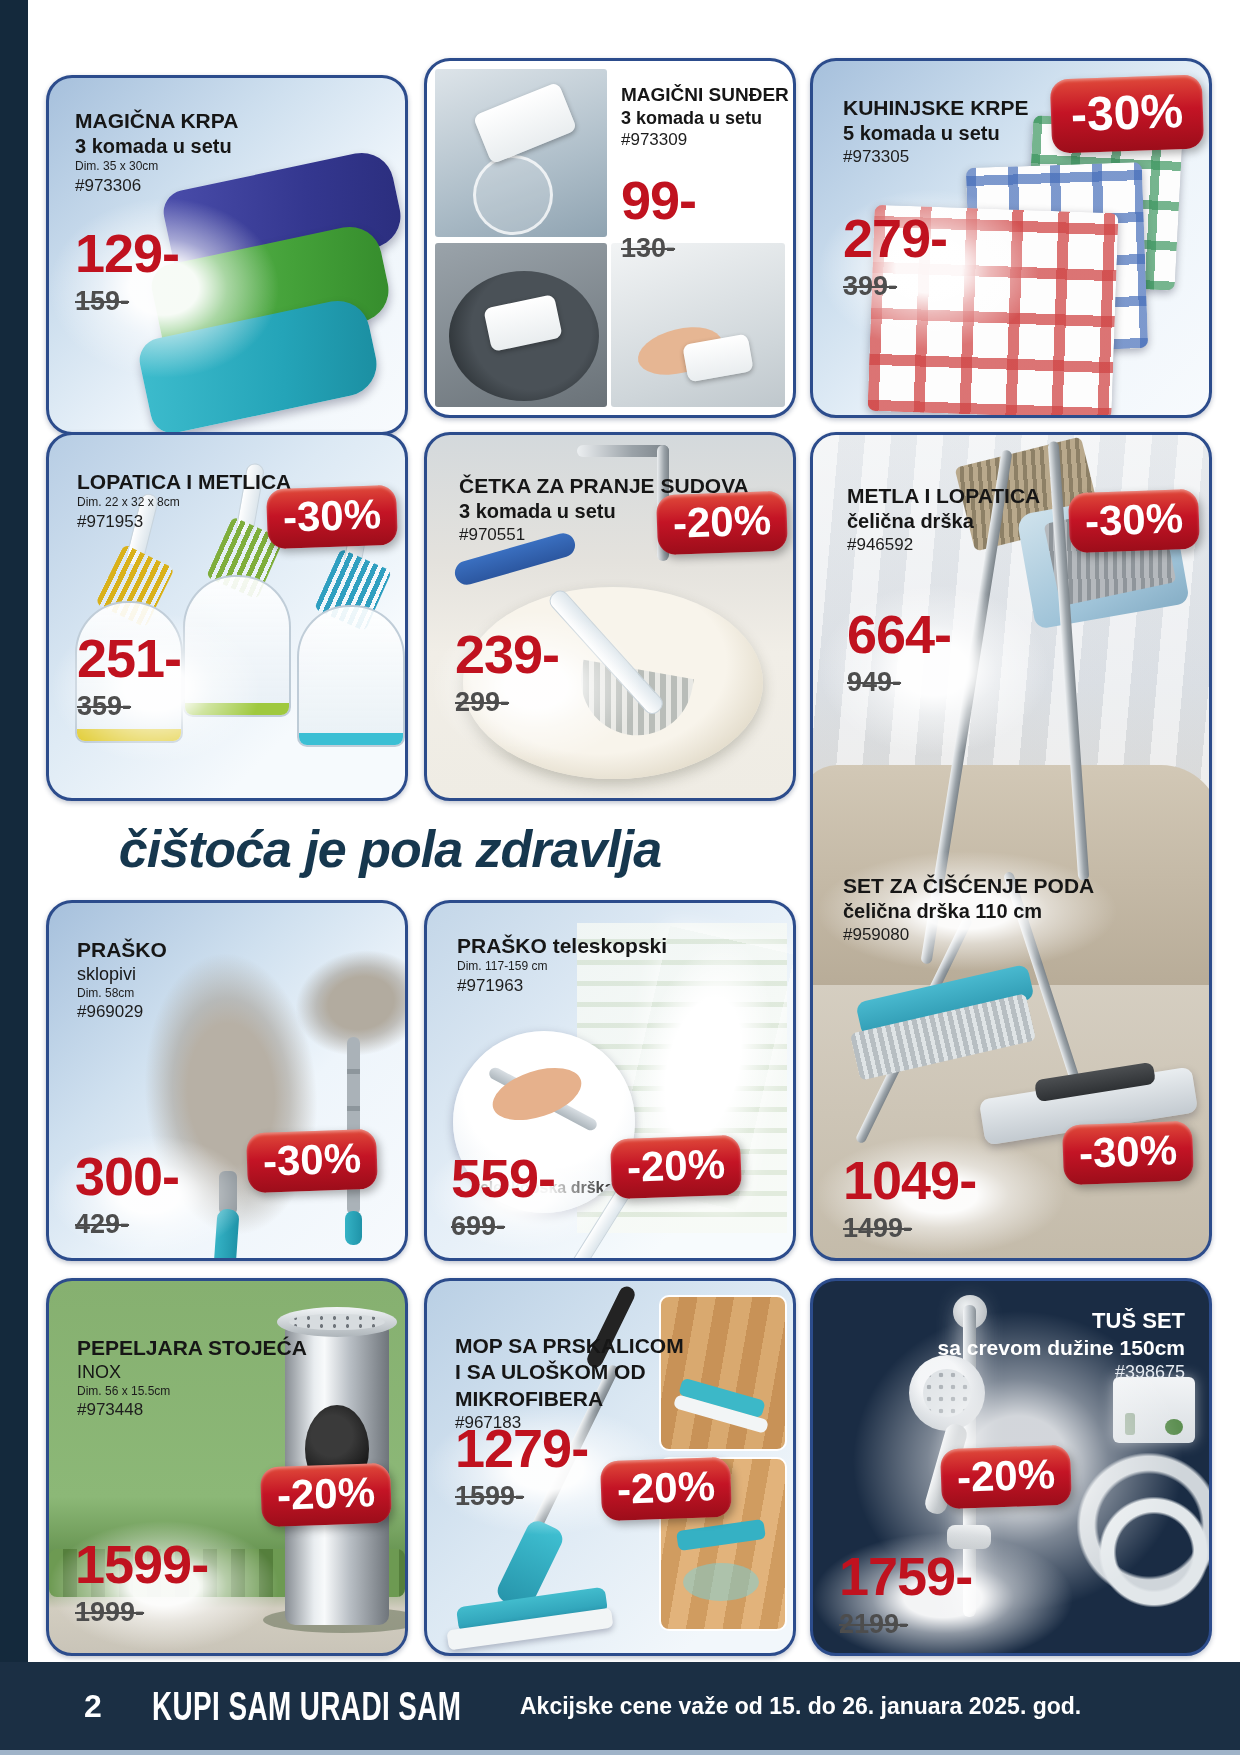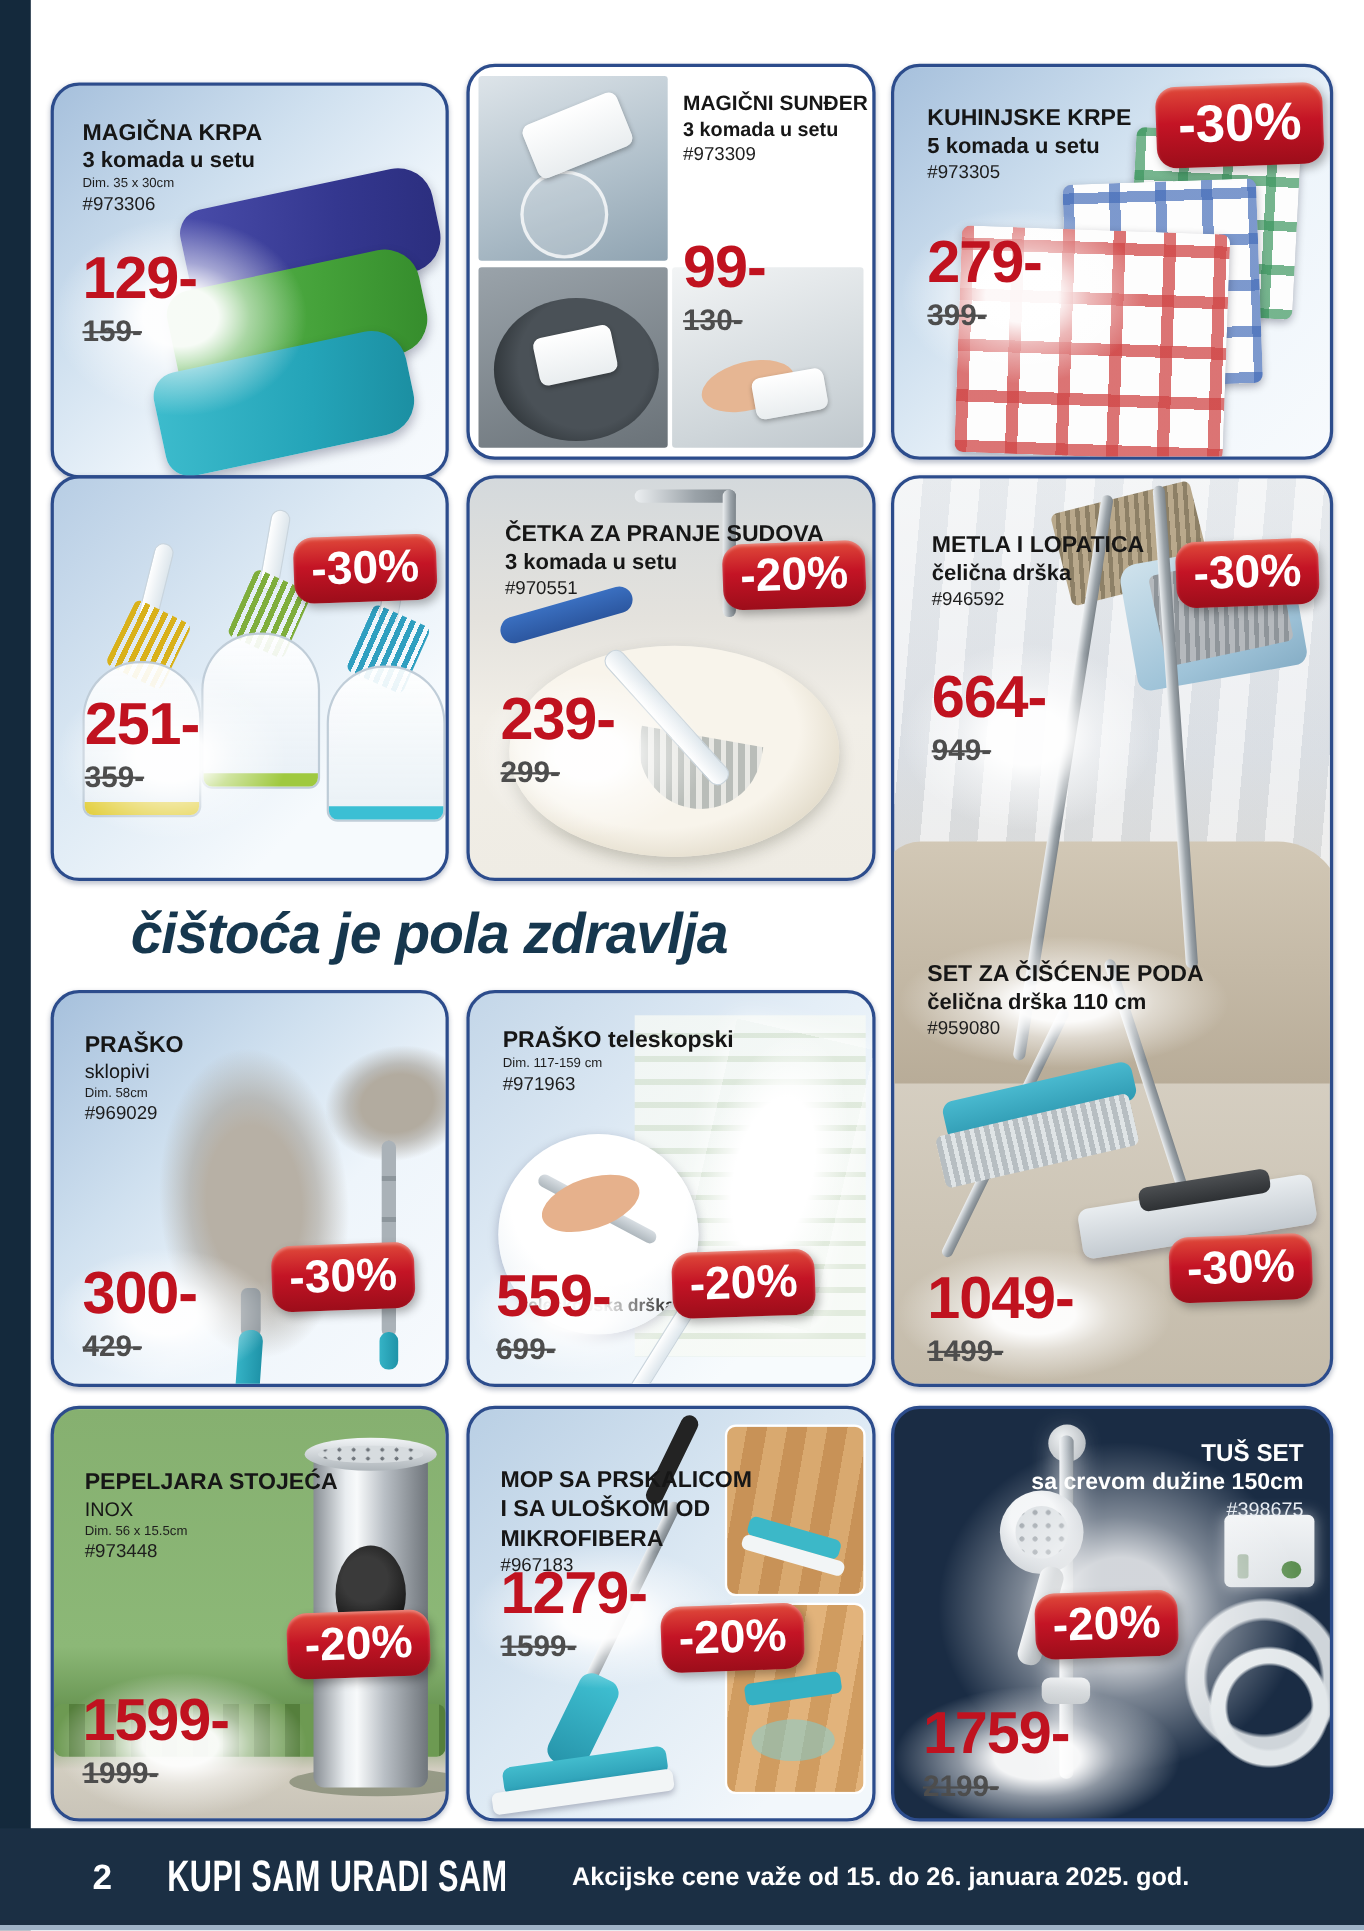"99-" div.price-block { margin-top: 43px -> none }
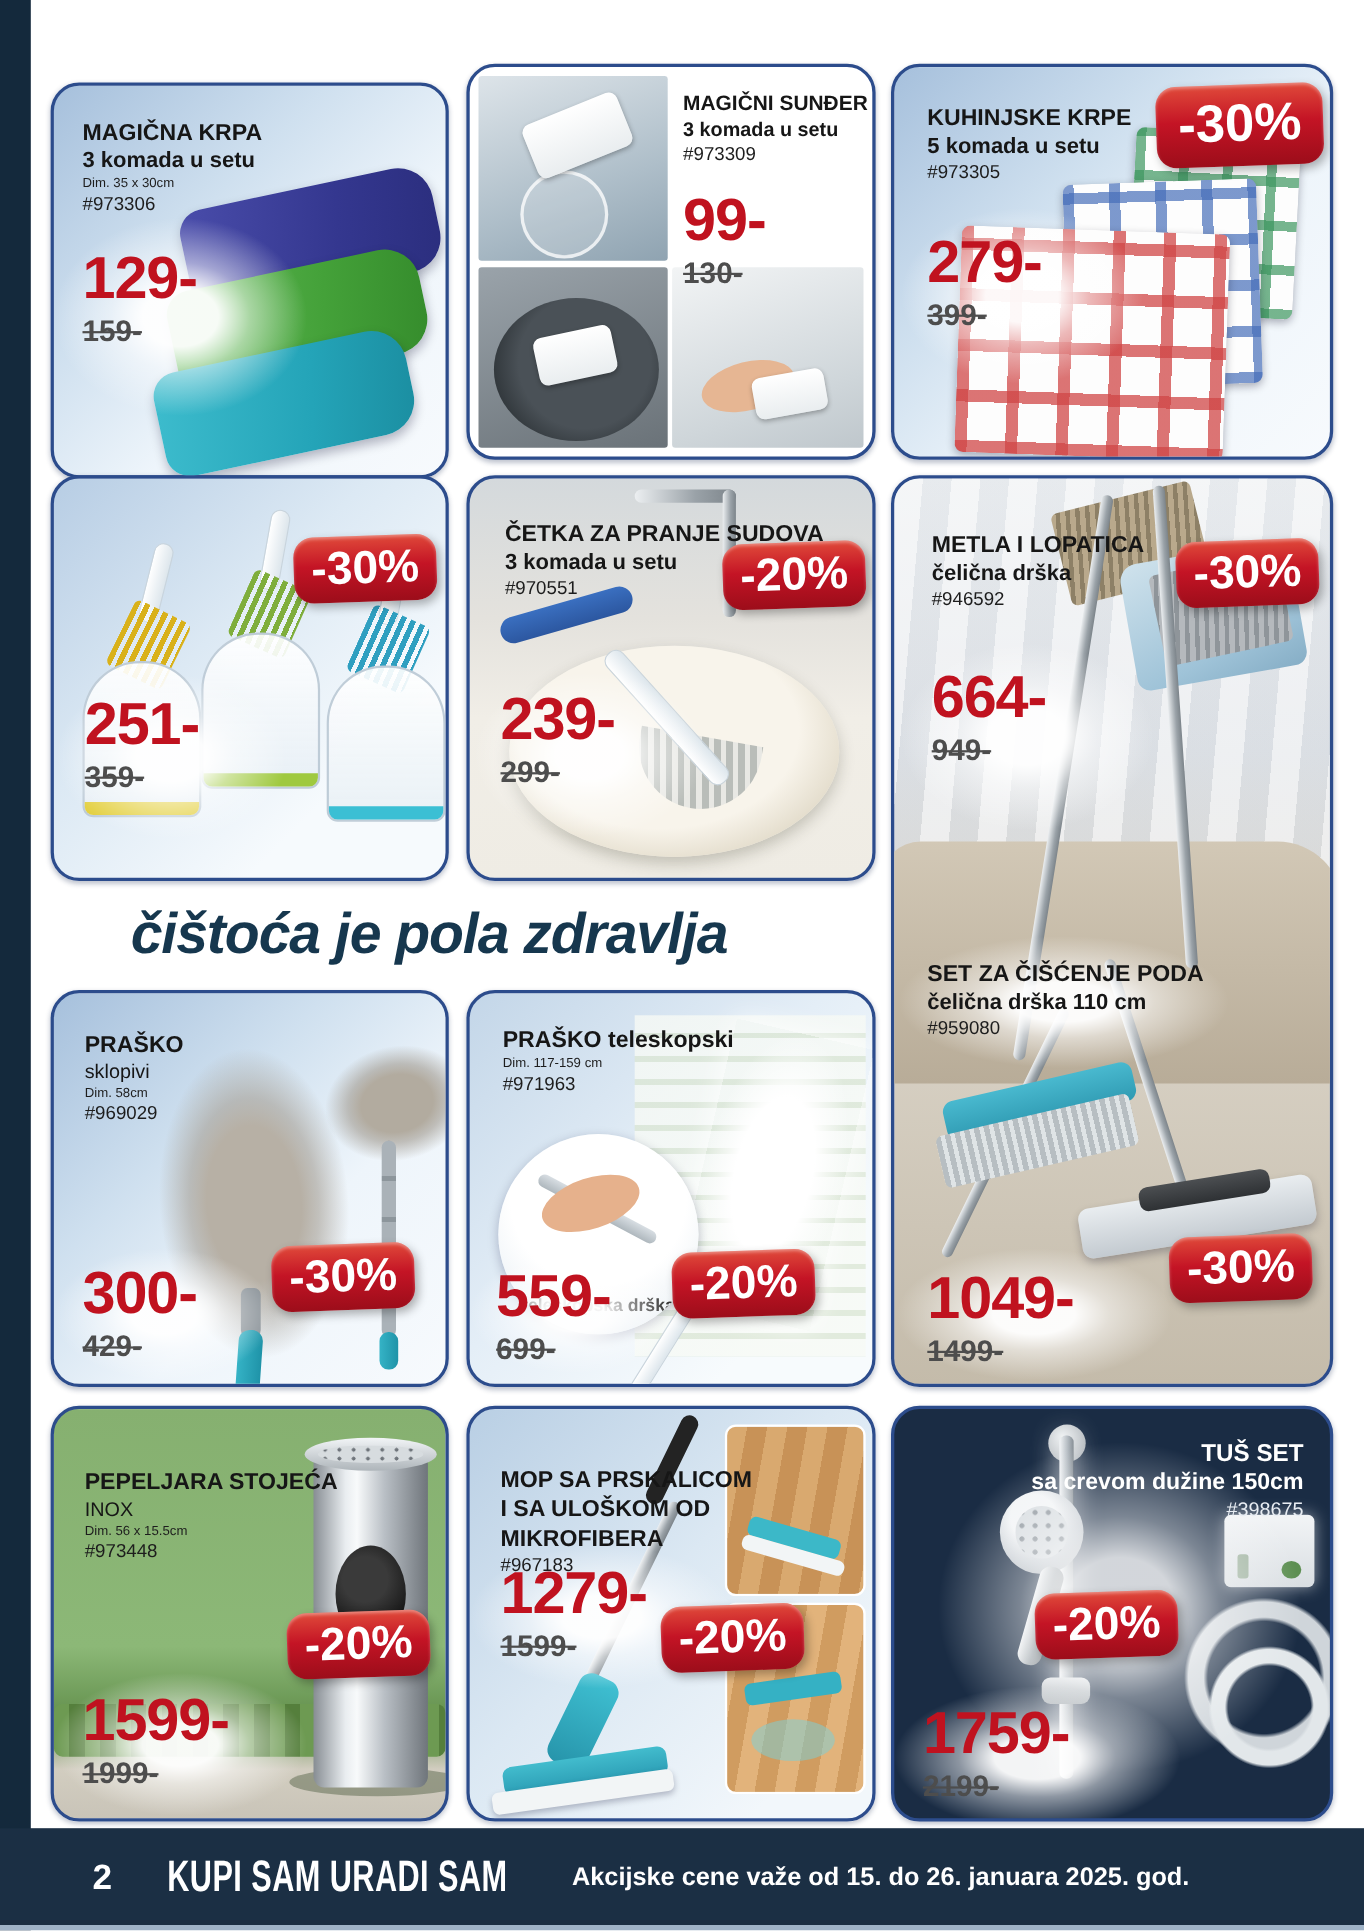"LOPATICA I METLICA" div.info { html: none -> <div> <div>LOPATICA I METLICA</div> <div>Dim. 22 x 32 x 8cm</div> <div>#971953</div> </div> }
